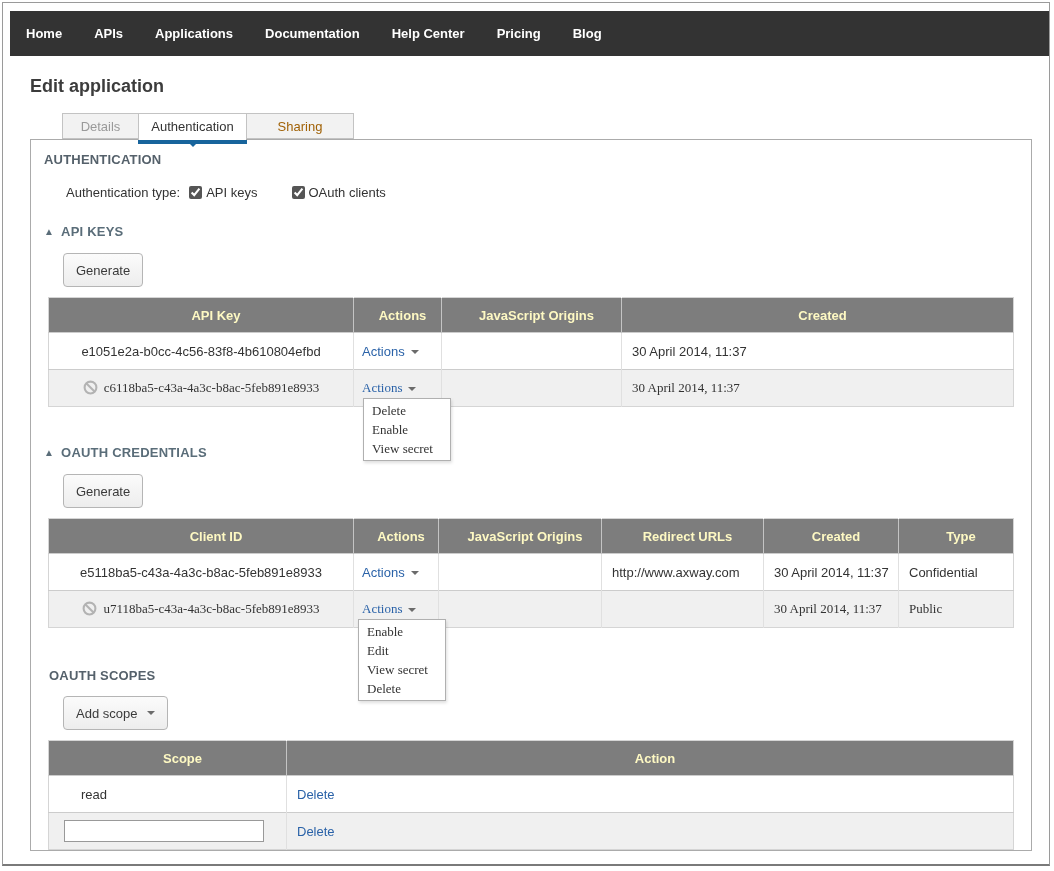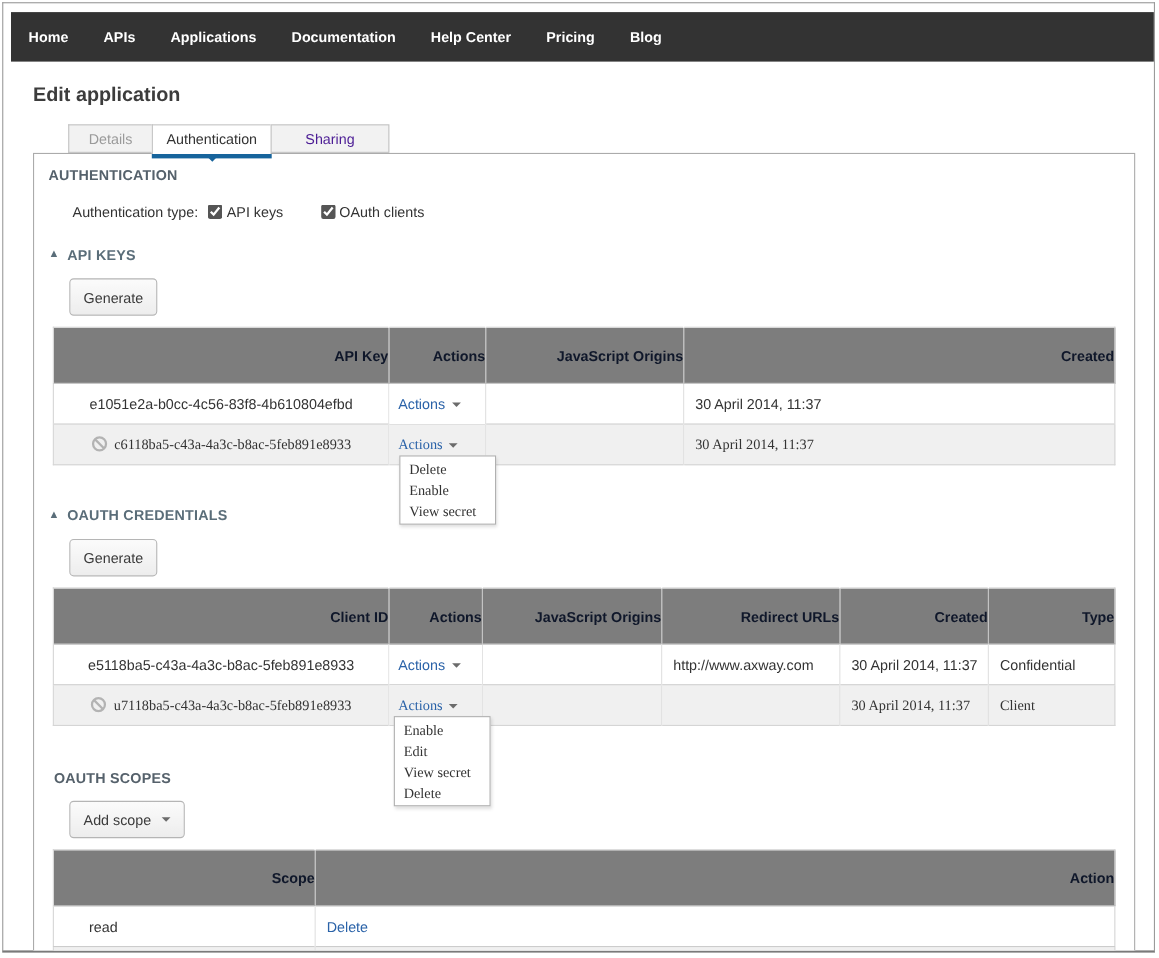"Sharing" .tab { color: #4c1d95 -> #a16207 }
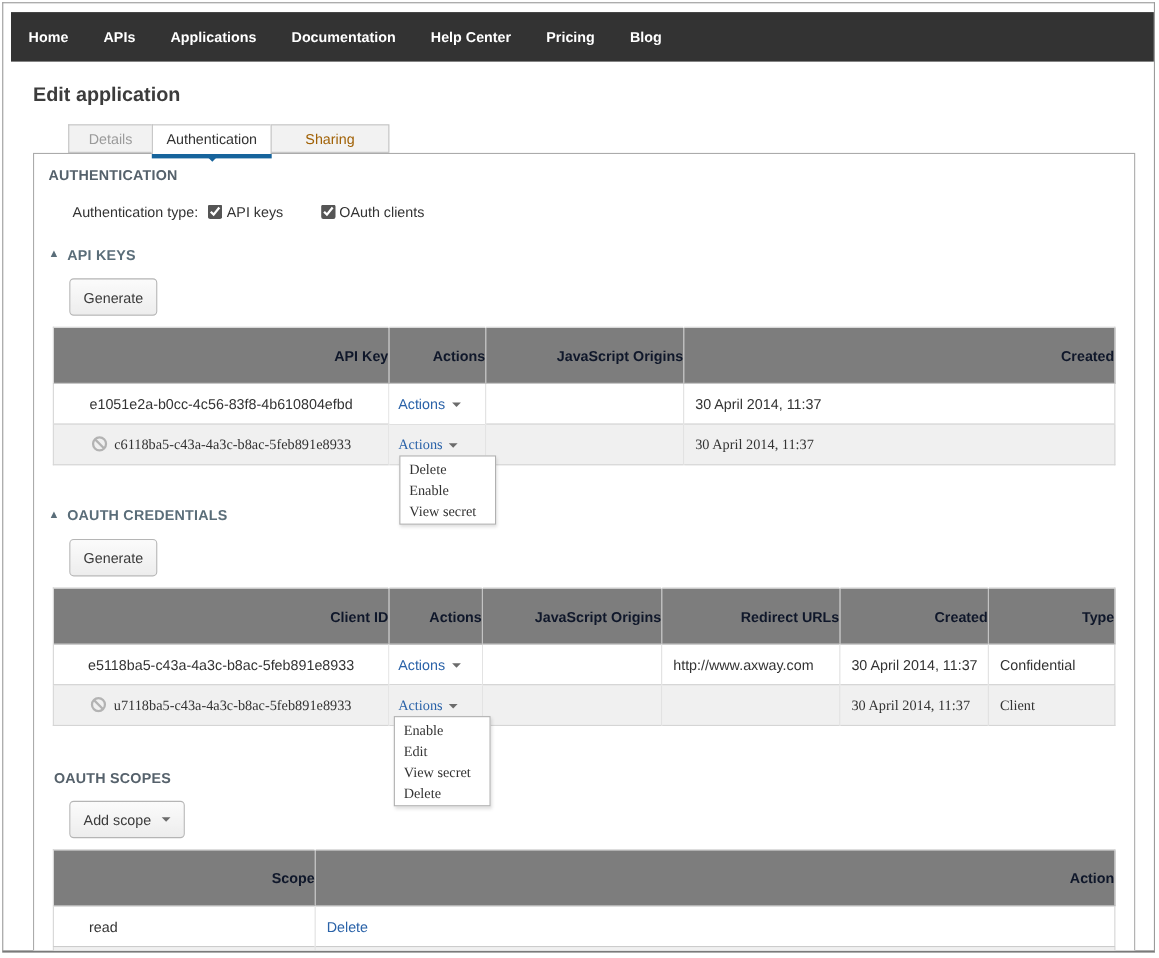"API Key" table.grid thead th { color: #0f172a -> #fef9c3; height: 51px -> 35px; text-align: right -> center }
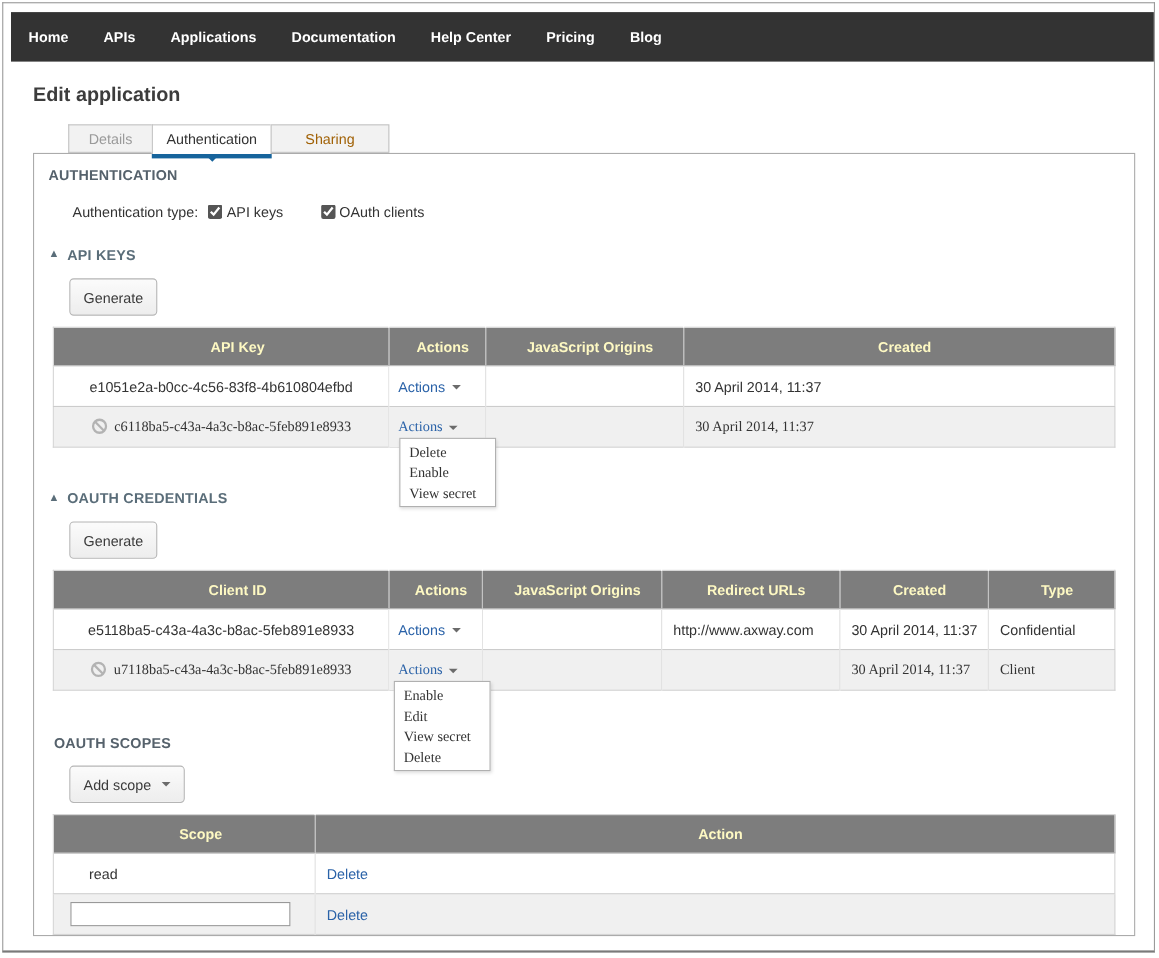"Client" td { text: Client -> Public }
